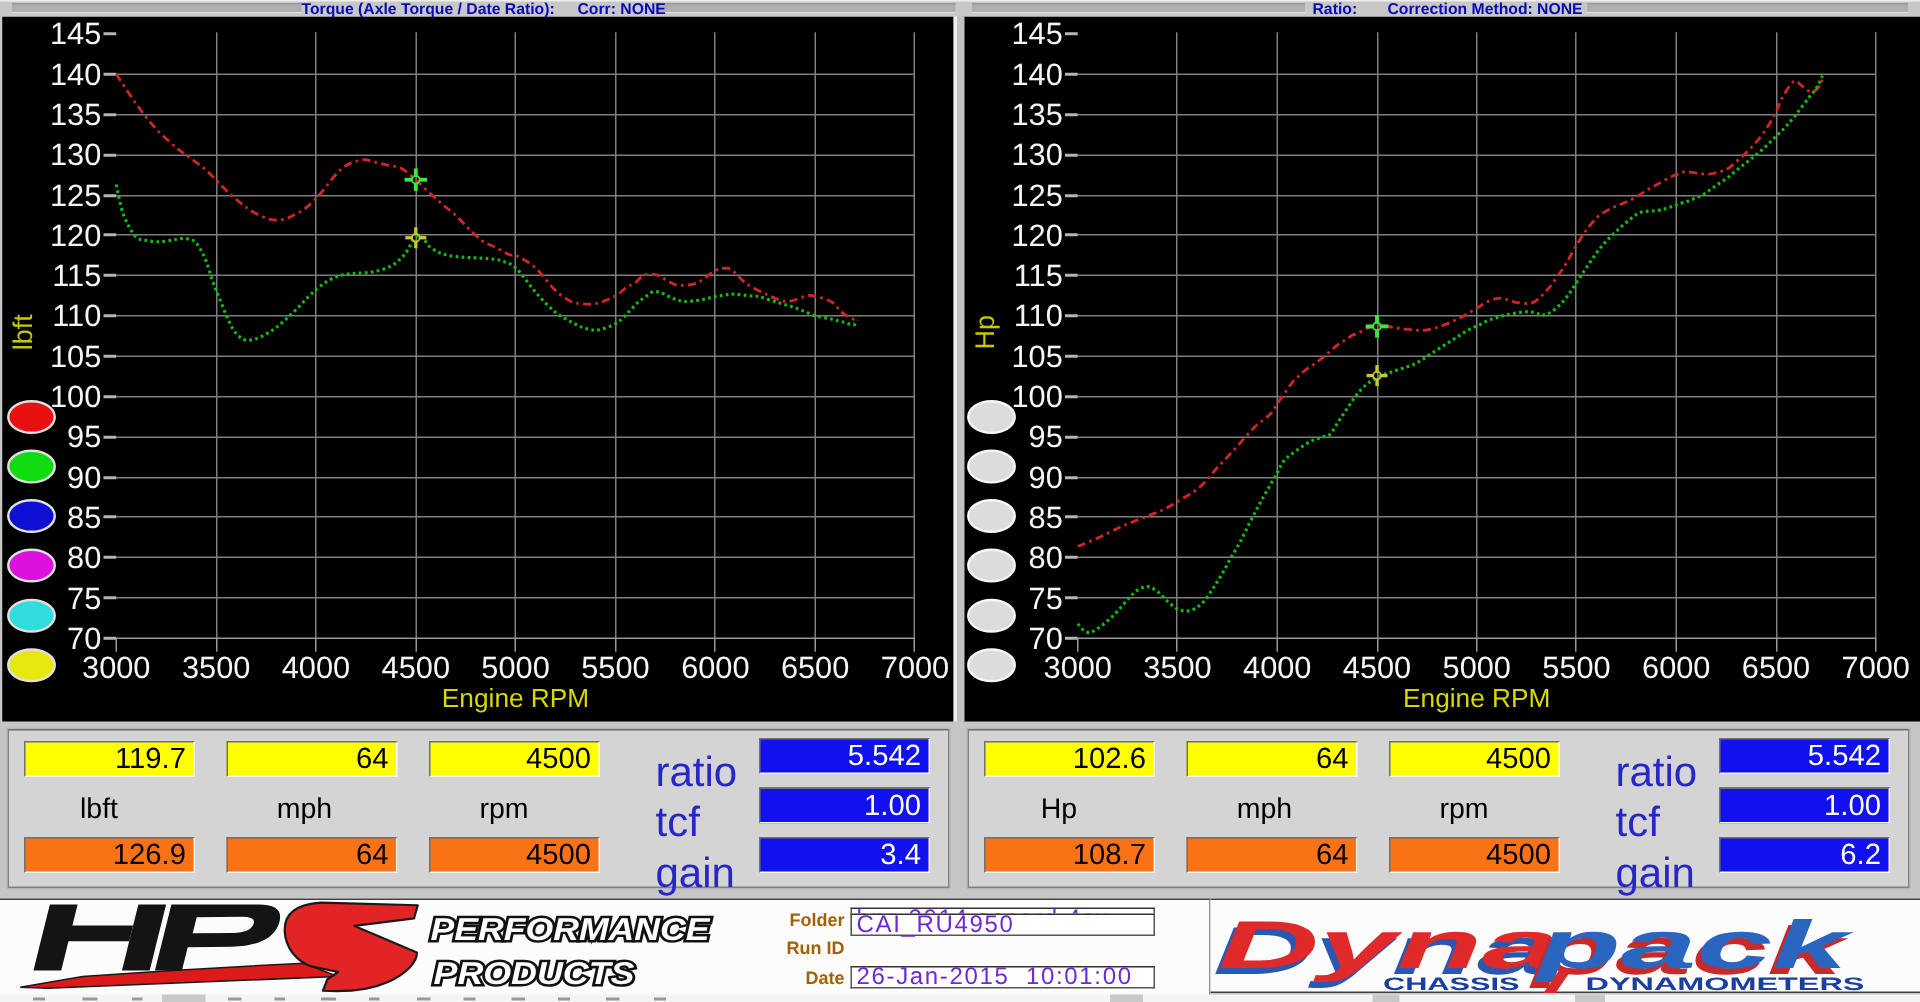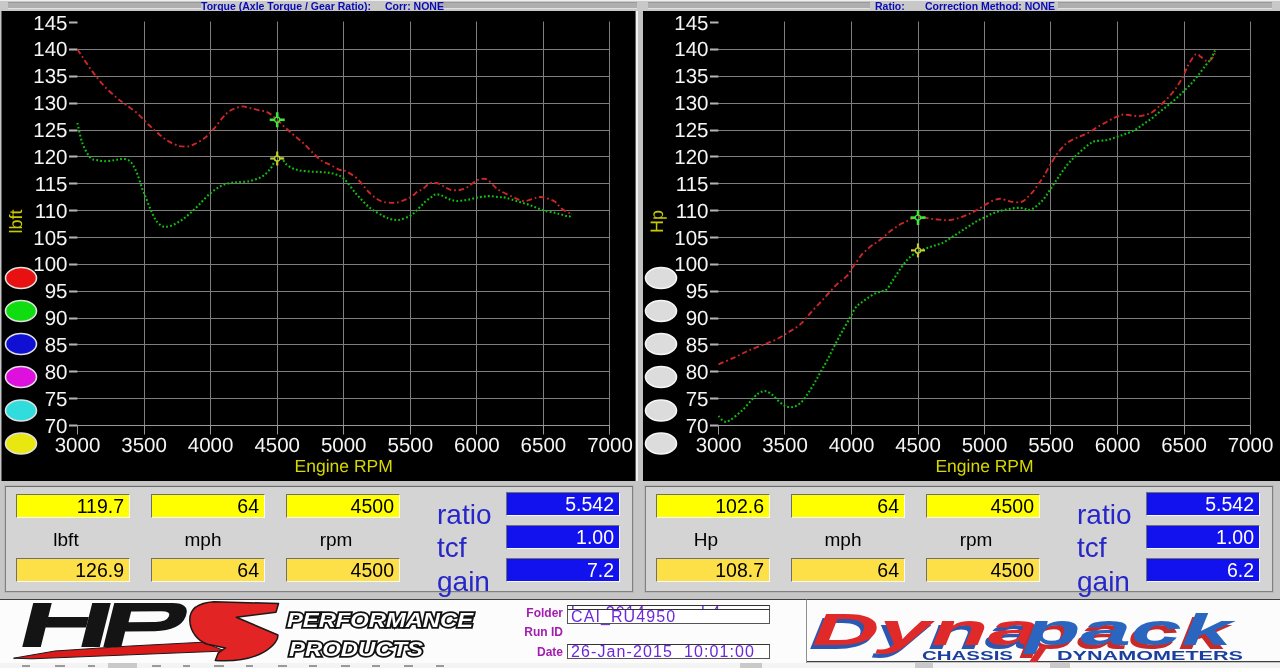"Torque (Axle Torque / Gear" div.htxt { text: Gear -> Date }
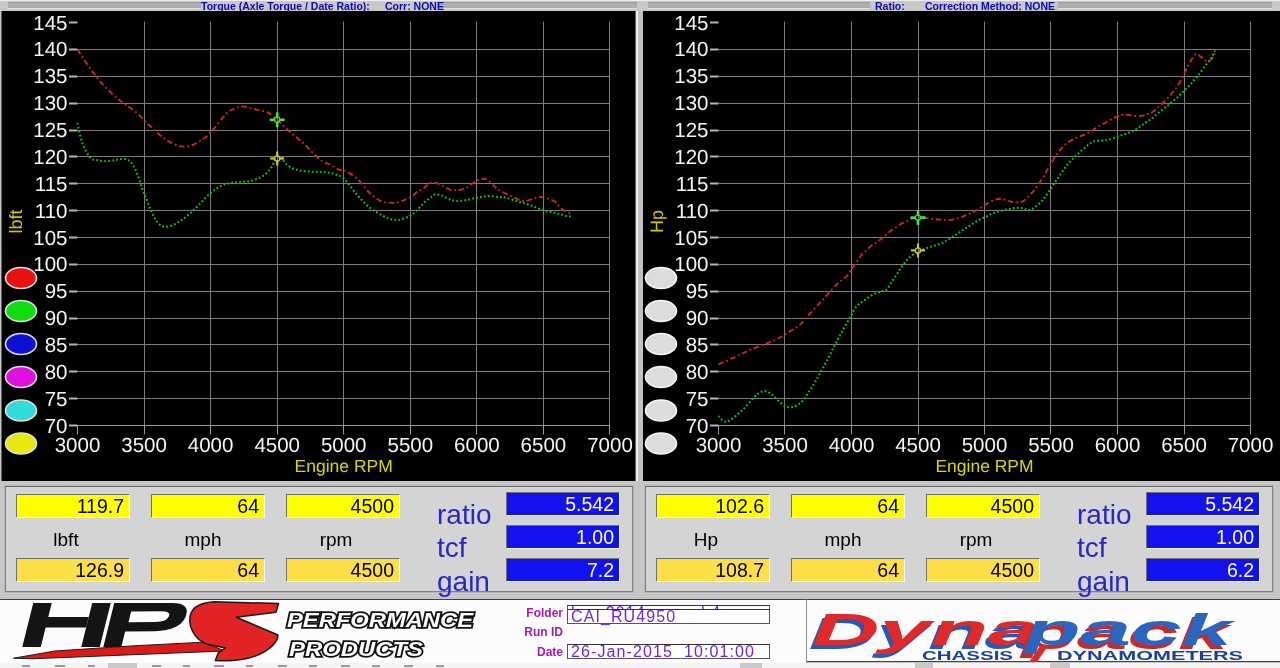"126.9" .gbox { background: #fde047 -> #f97316 }
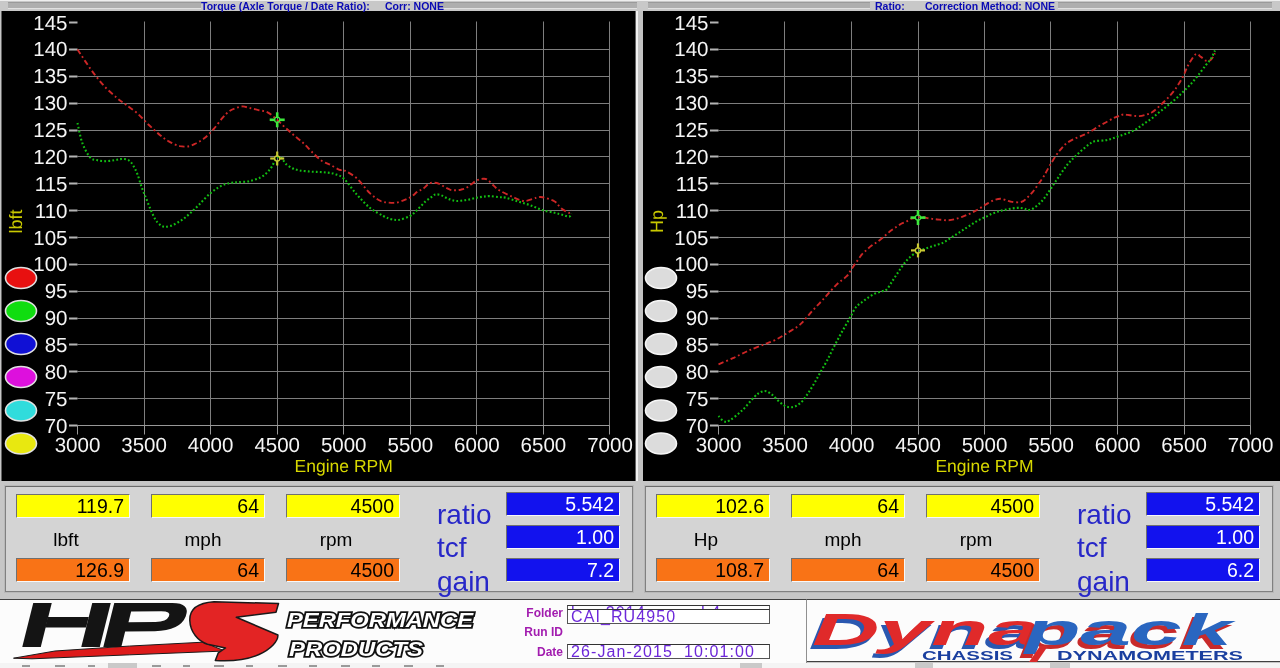"7.2" div.vbox { text: 7.2 -> 3.4 }
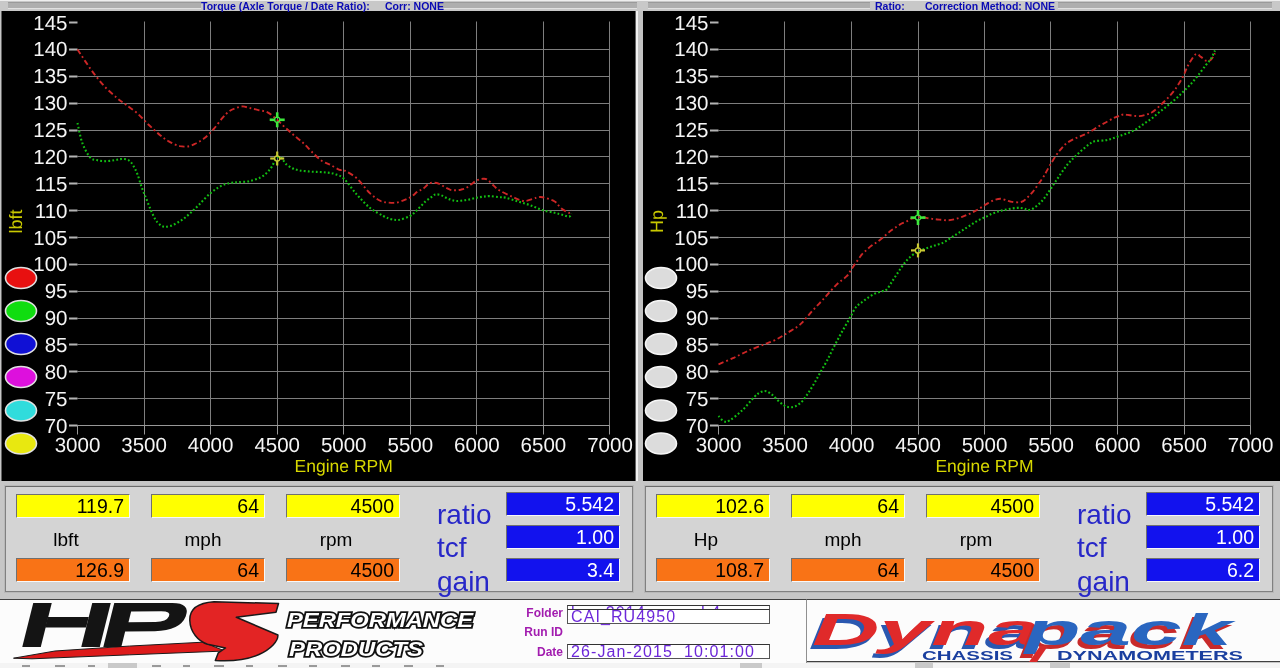"Folder" .flab { color: #a21caf -> #a16207 }
